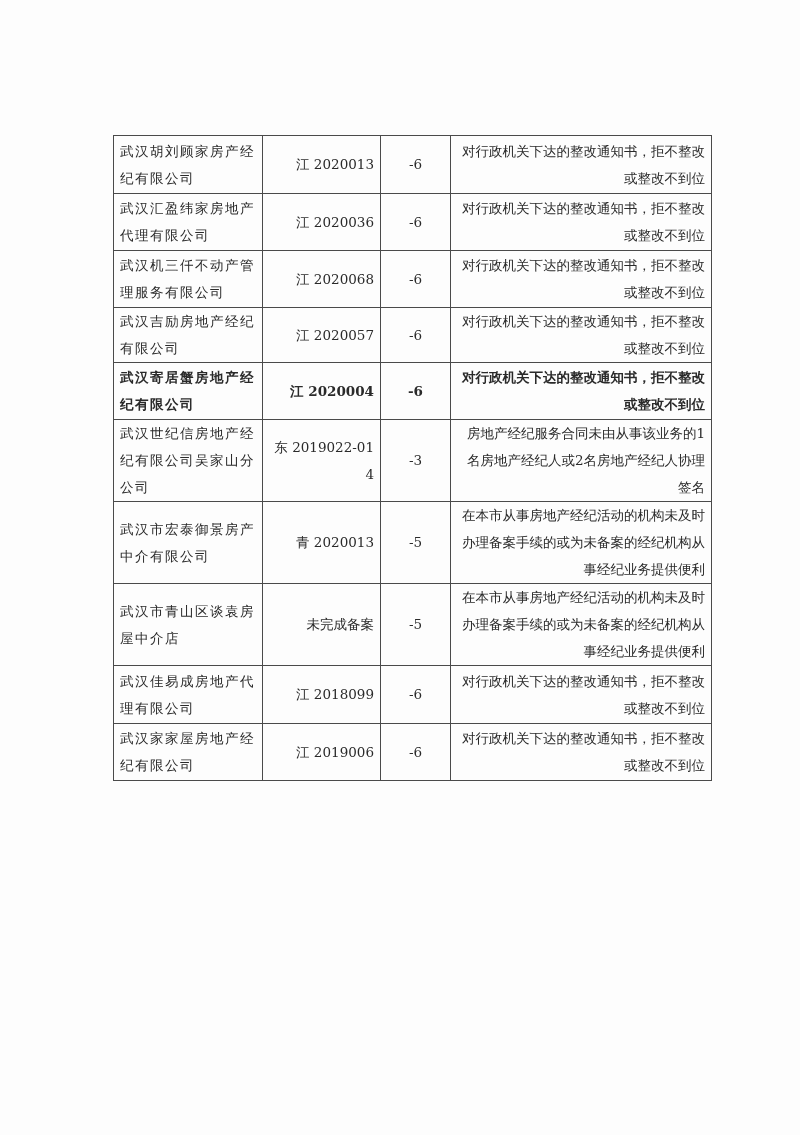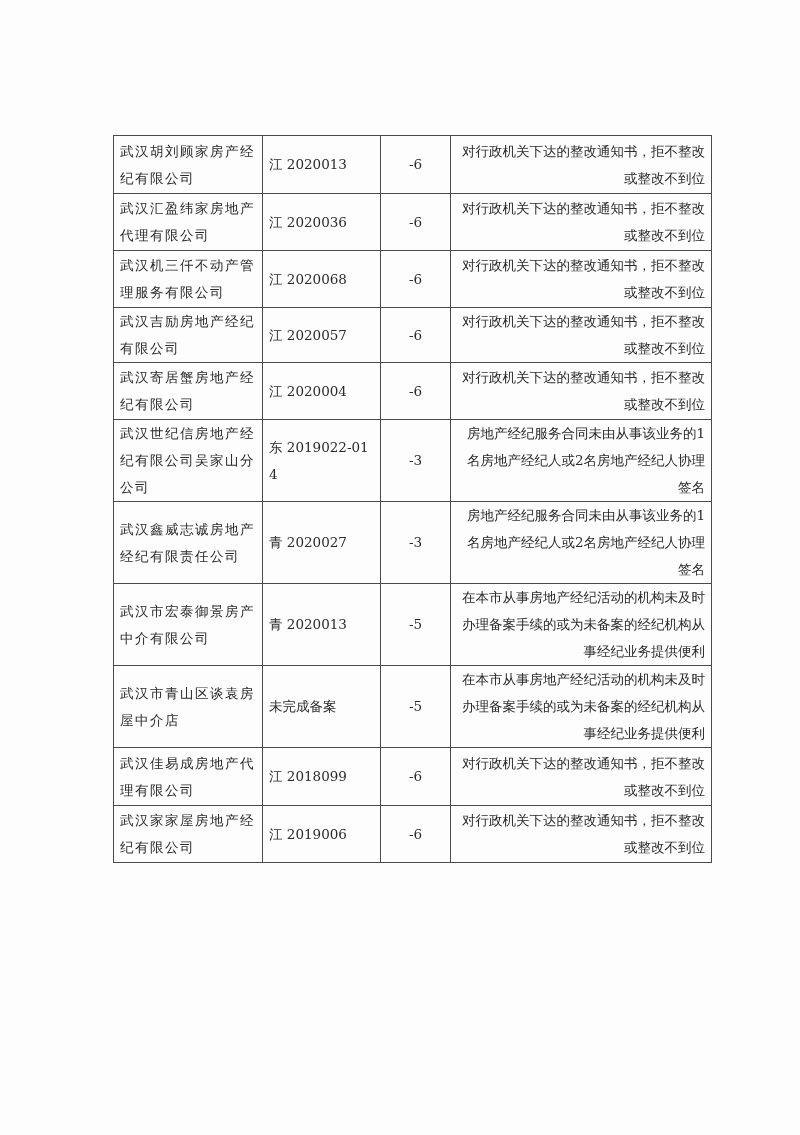"江 2020013" .col-code { text-align: left -> right }
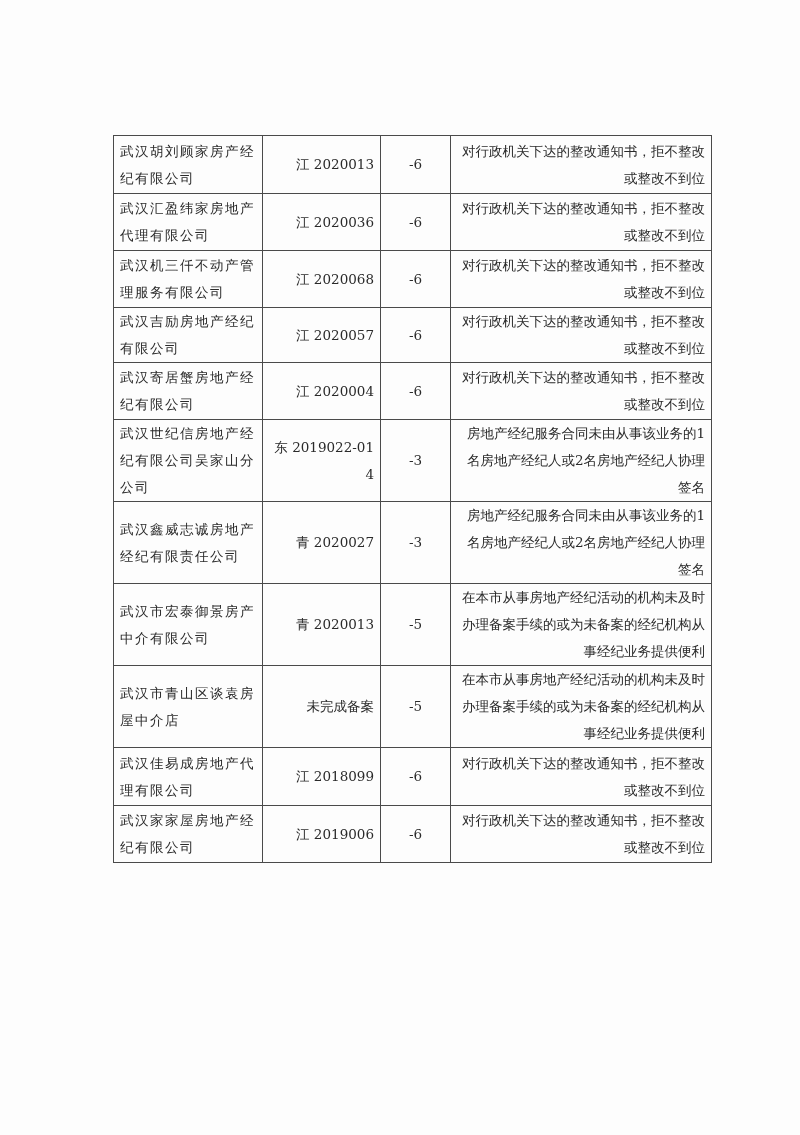"武汉寄居蟹房地产经纪有限公司" tr { font-weight: none -> bold }
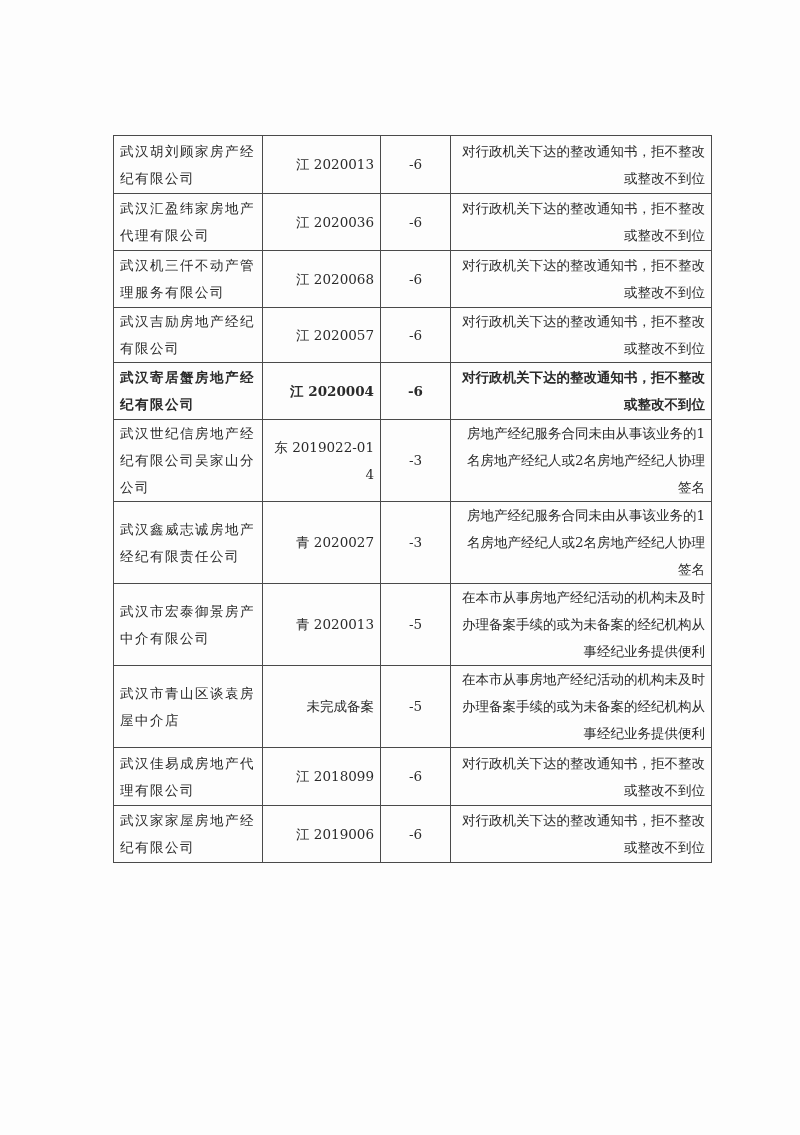"武汉鑫威志诚房地产经纪有限责任公司" tr { html: <tr> <td>武汉鑫威志诚房地产经纪有限责任公司</td> <td>青 2020027</td> <td>-3</td> <td>房地产经纪服务合同未由从事该业务的1名房地产经纪人或2名房地产经纪人协理签名</td> </tr> -> none }
